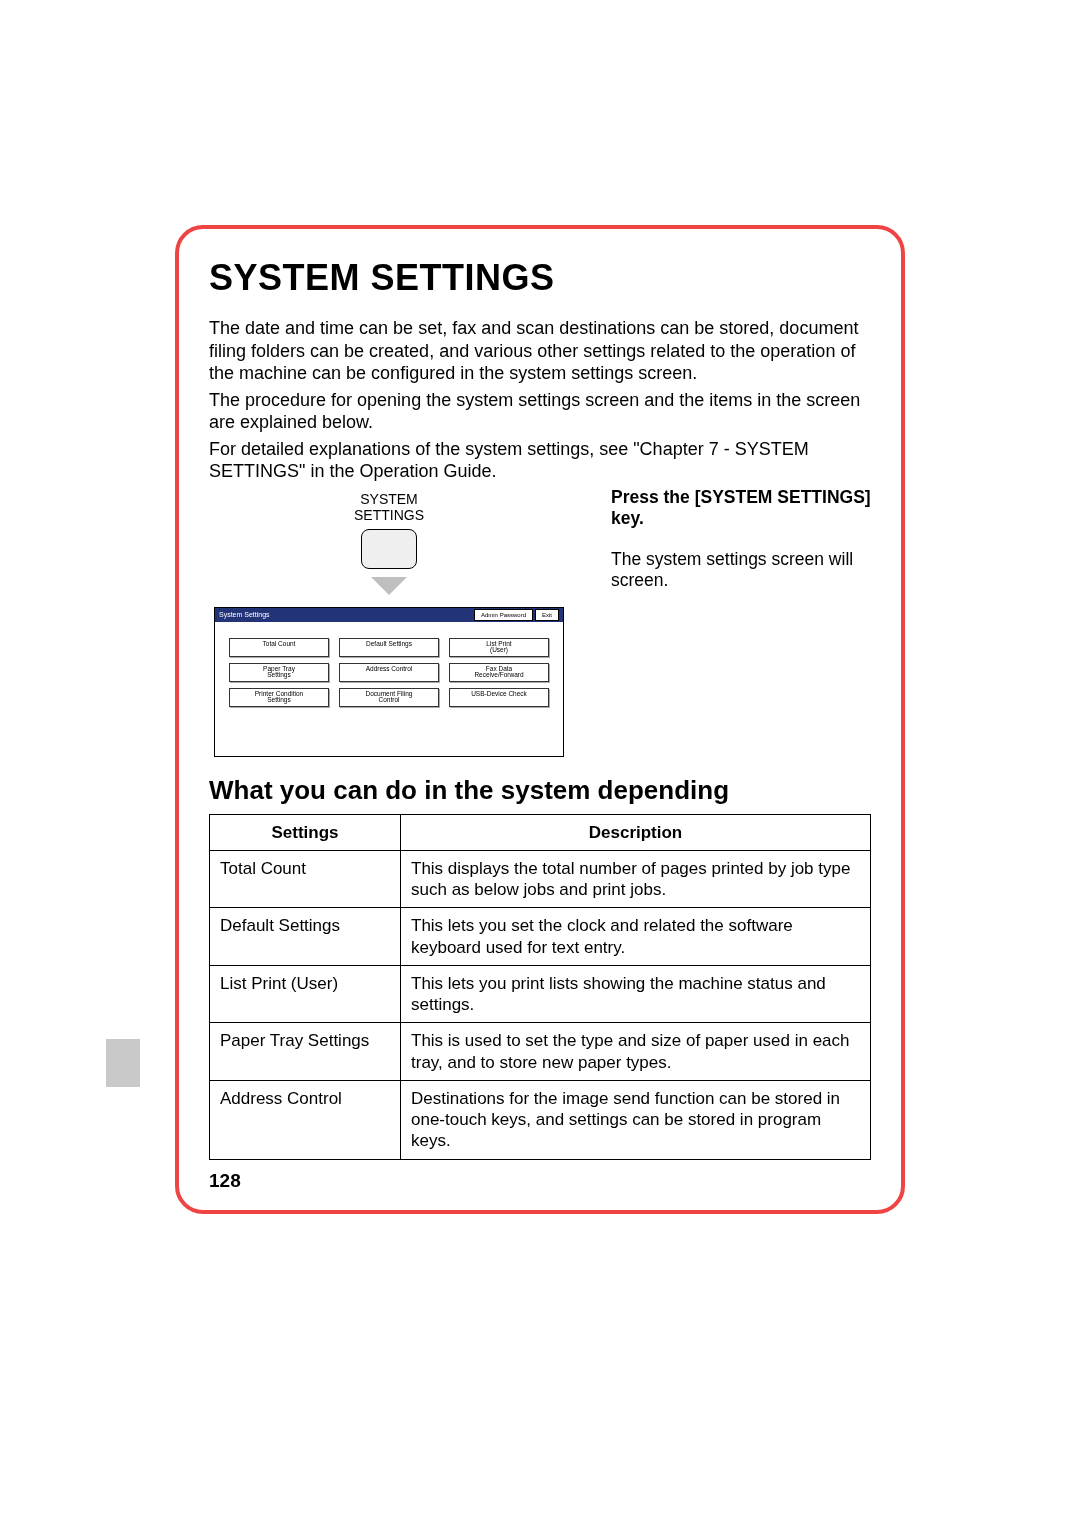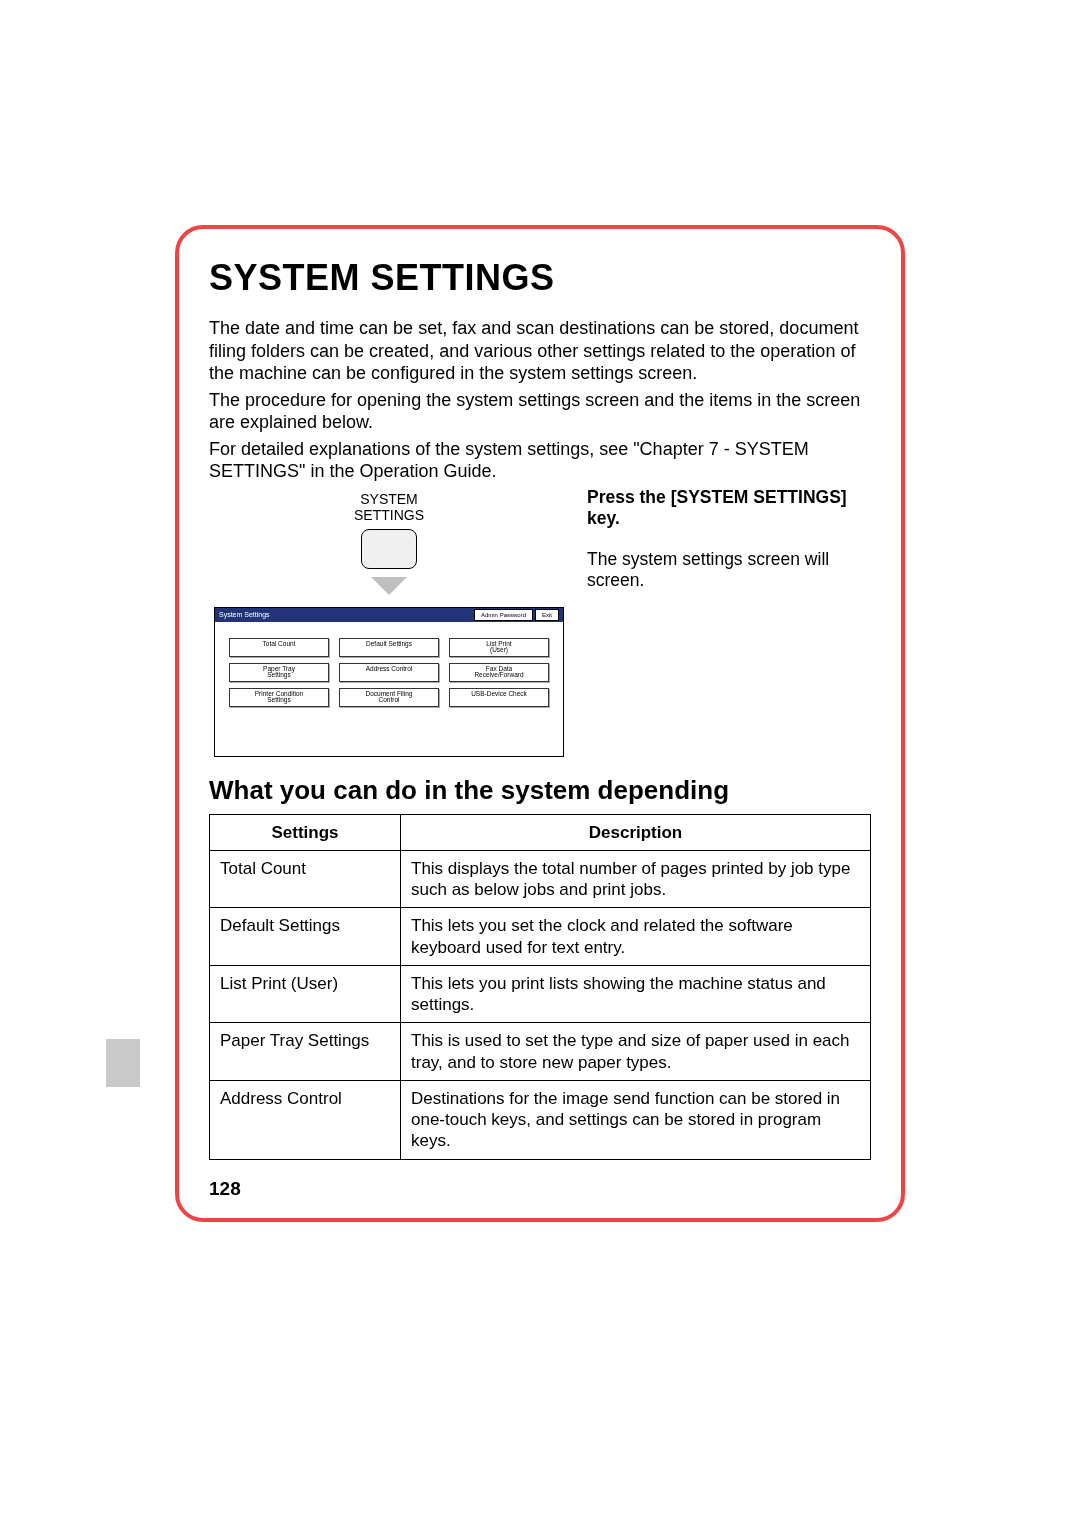"Press the [SYSTEM SETTINGS] key." .rightcol { margin-left: none -> 24px }
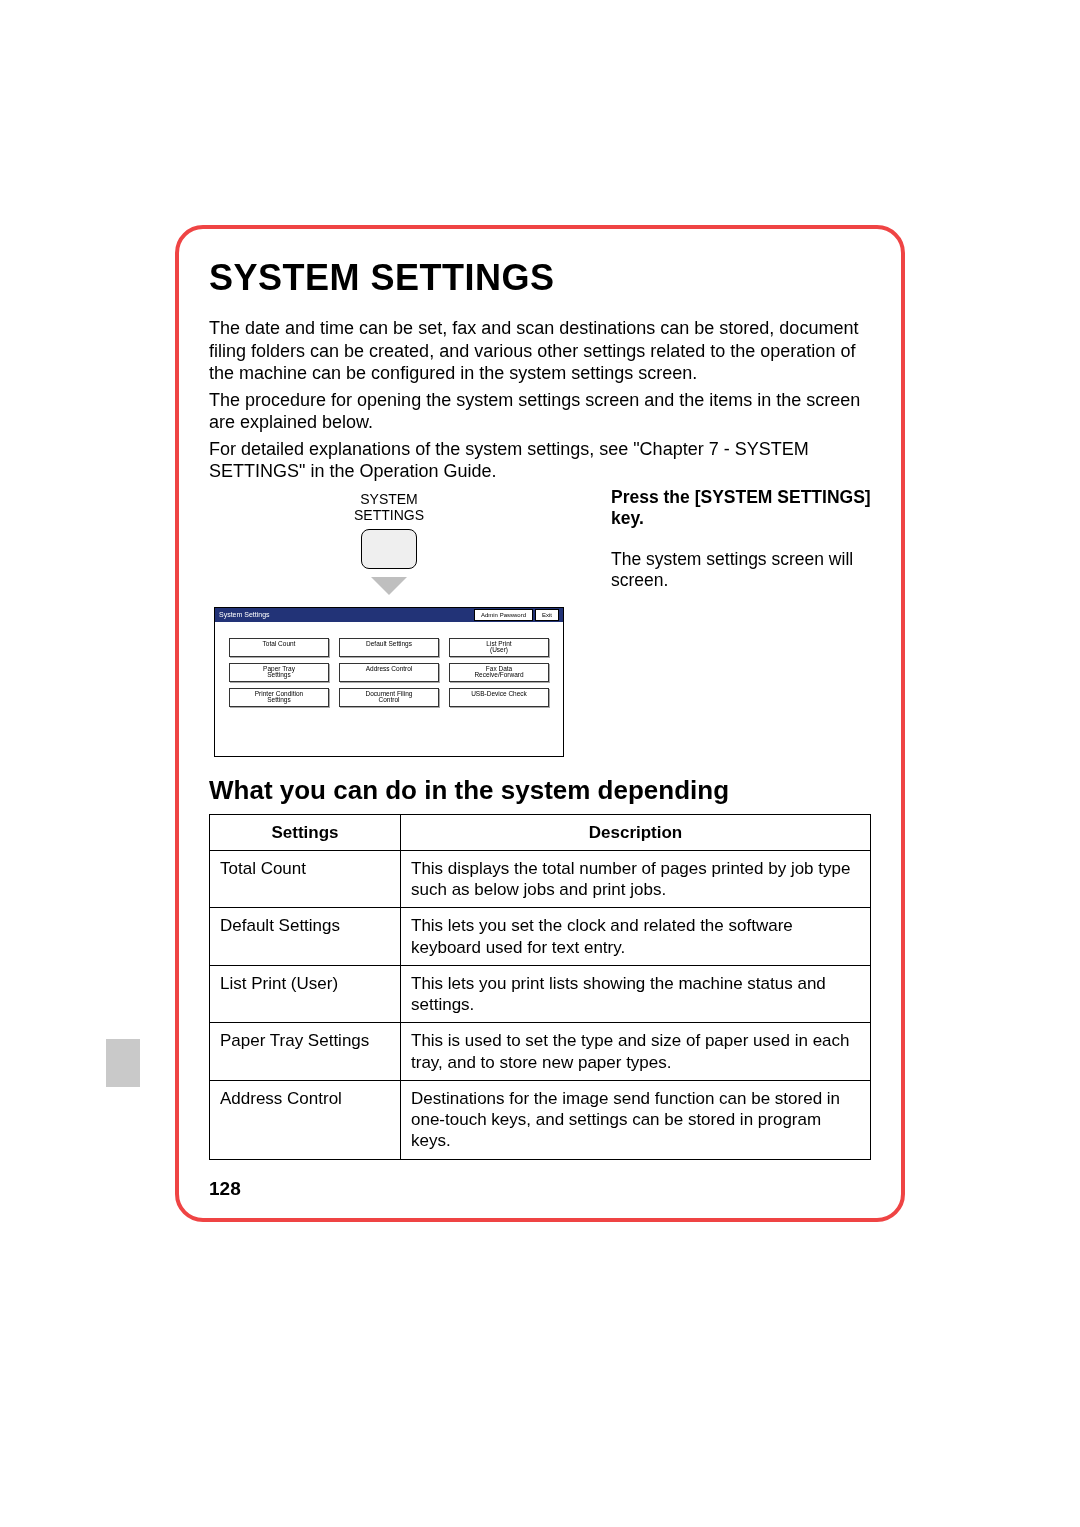"128" .pagenum { margin-top: 18px -> 10px }
